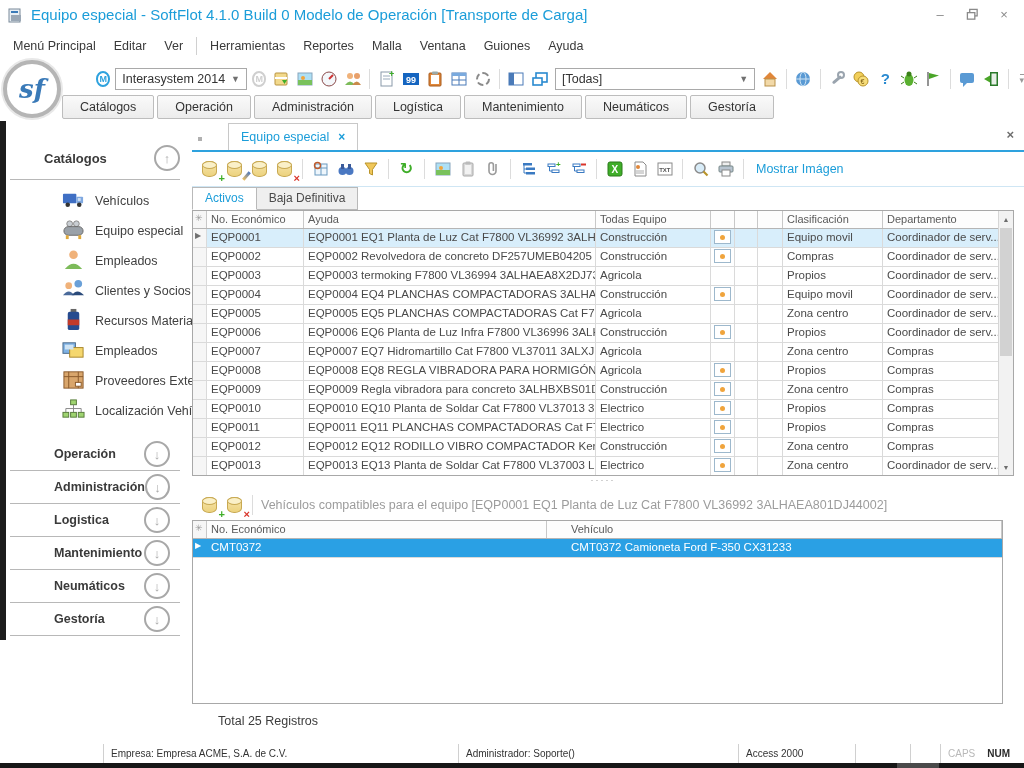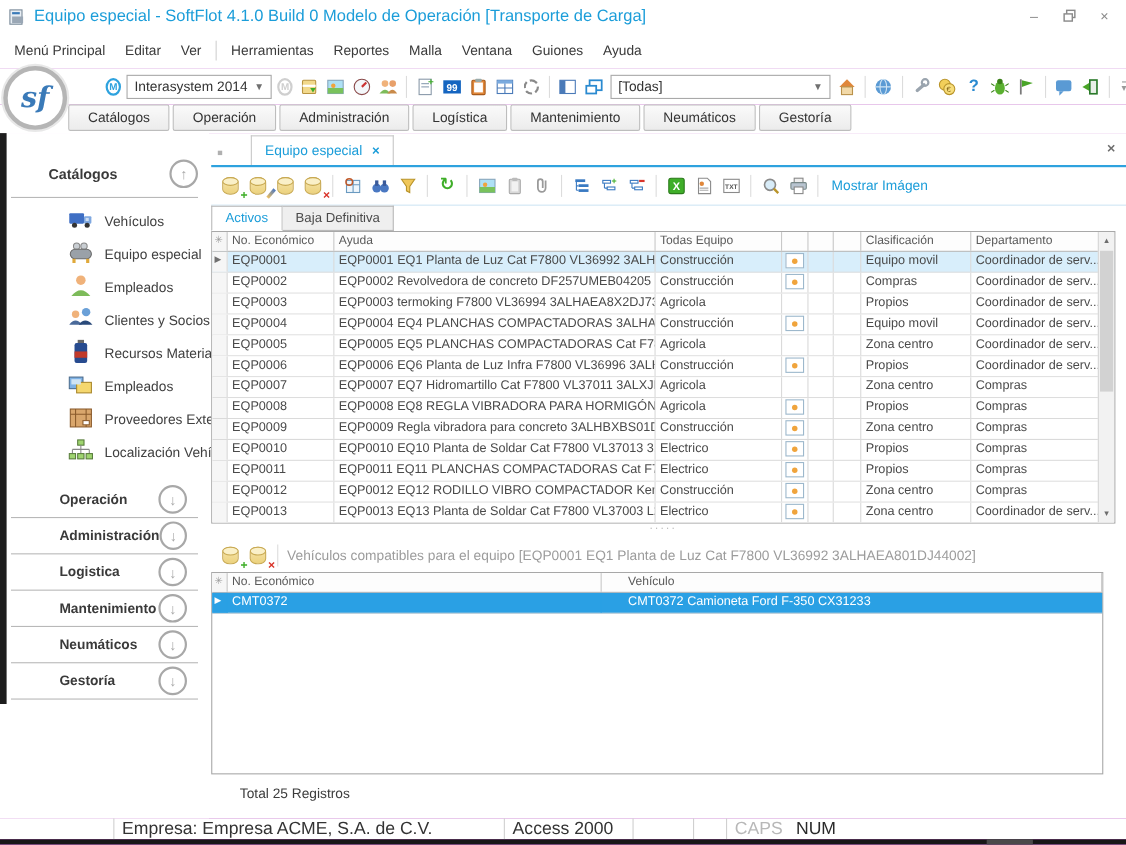"Empresa: Empresa ACME, S.A. de" .statusbar { font-size: 16px -> 10px }
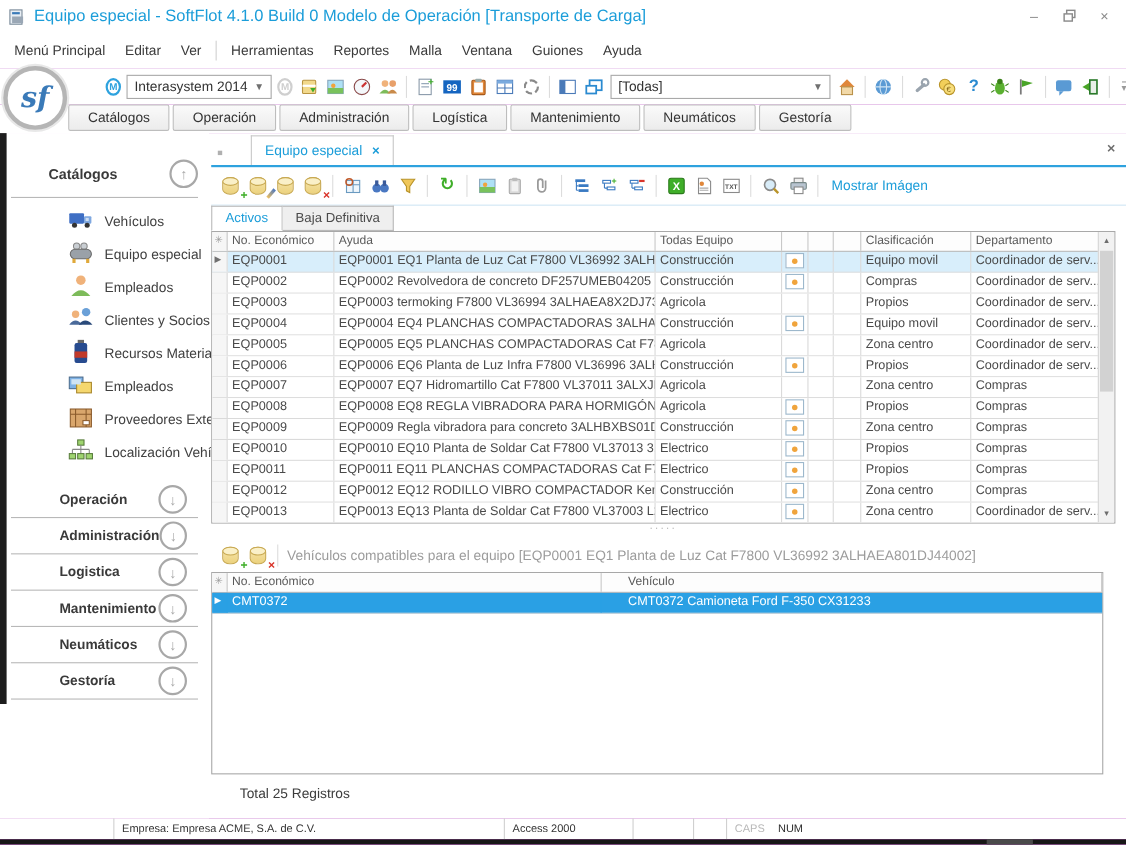"Administrador: Soporte()" div.sb-cell { html: none -> <div>Administrador: Soporte()</div> }
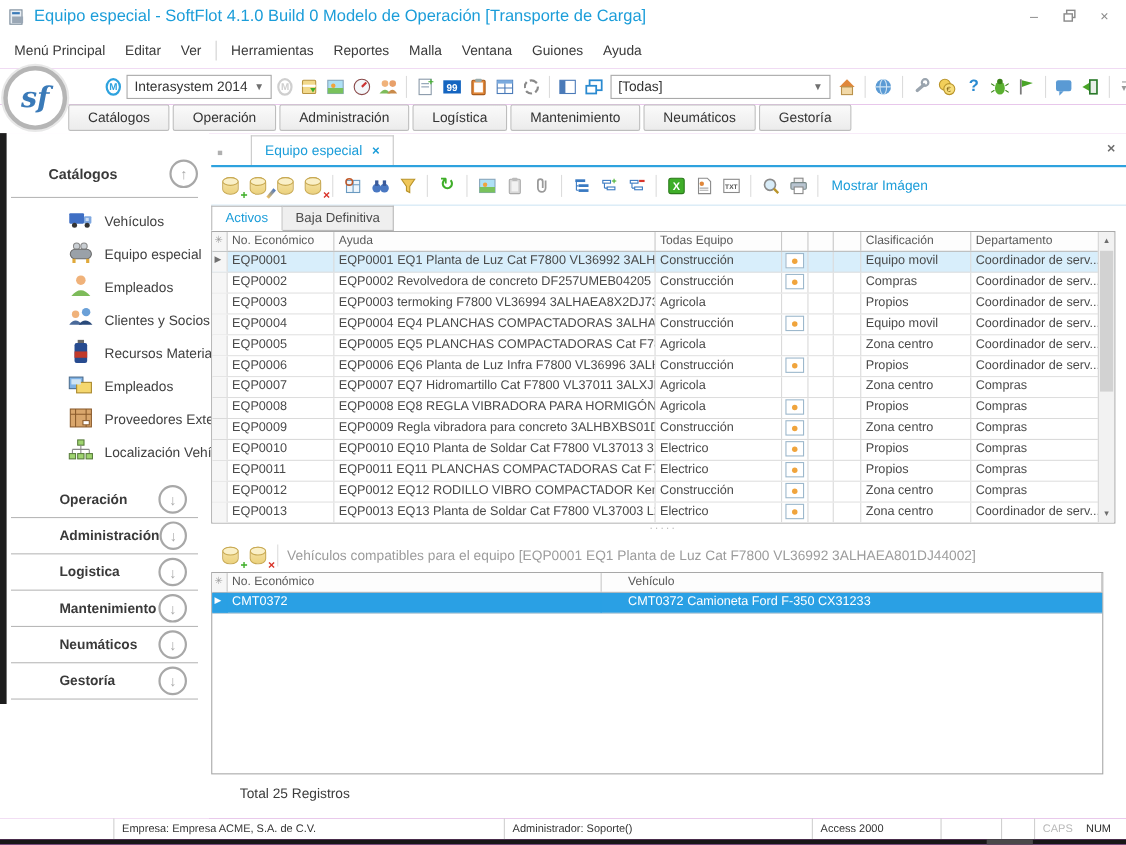"NUM" .key-on { font-weight: normal -> bold }
